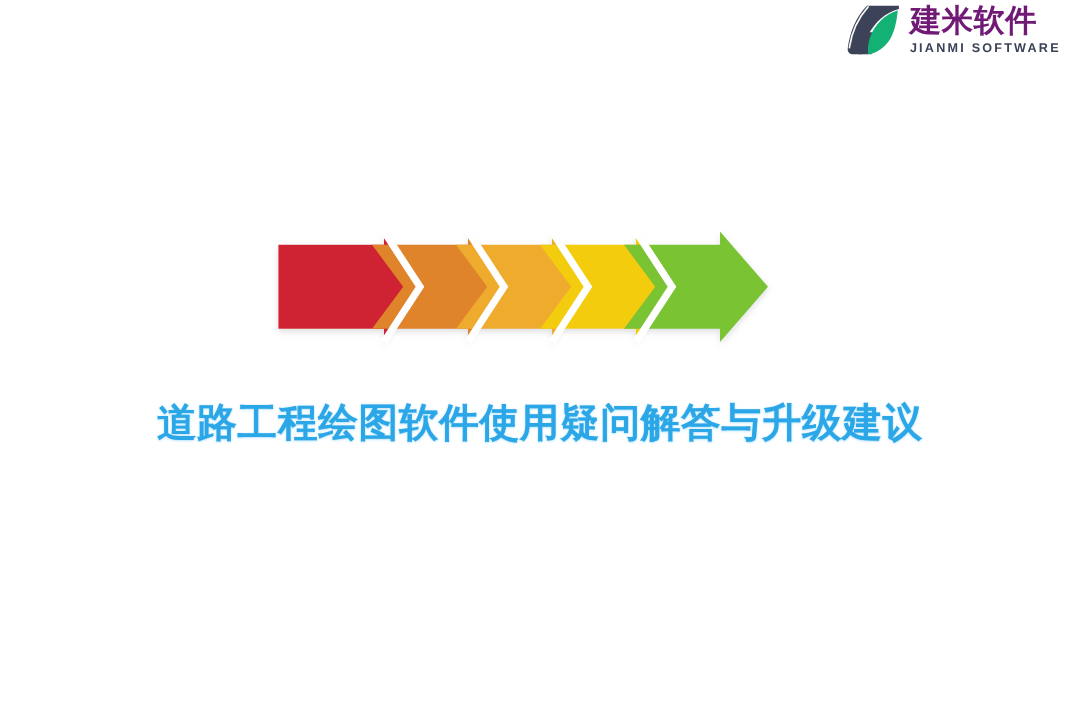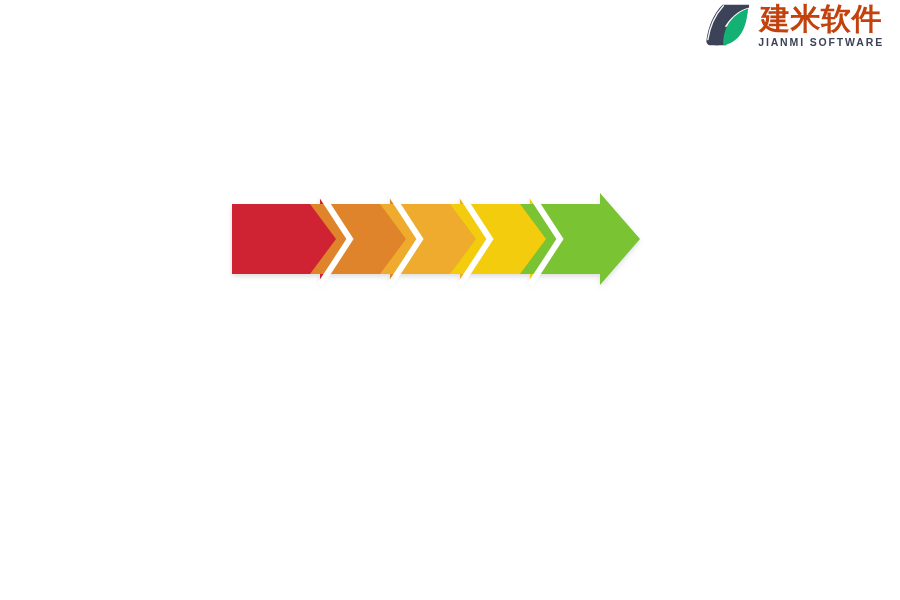"建米软件" .brand-cn { color: #c2410c -> #701a75; font-size: 30px -> 26px; text-align: center -> none }
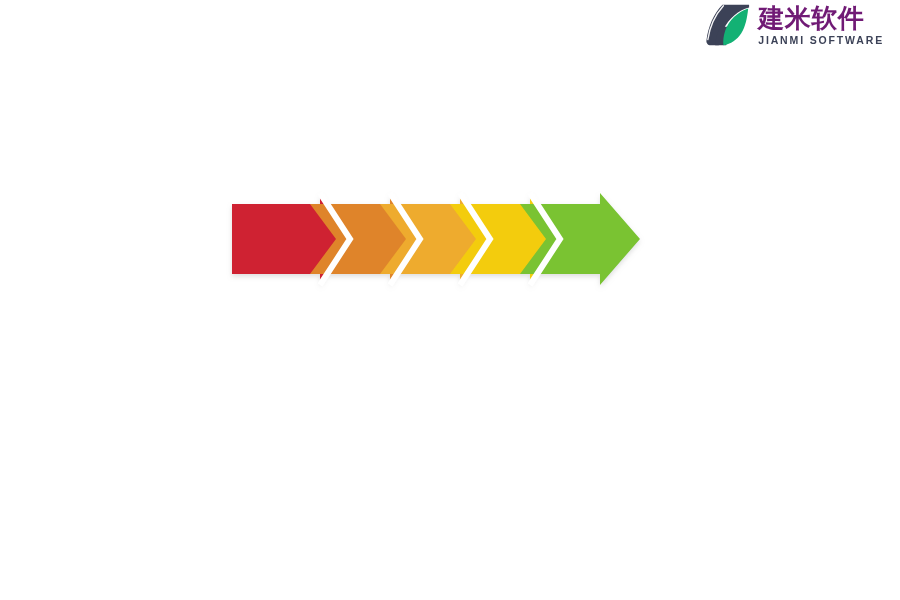"道路工程绘图软件使用疑问解答与升级建议" div.headline { html: none -> <div>道路工程绘图软件使用疑问解答与升级建议</div> }
